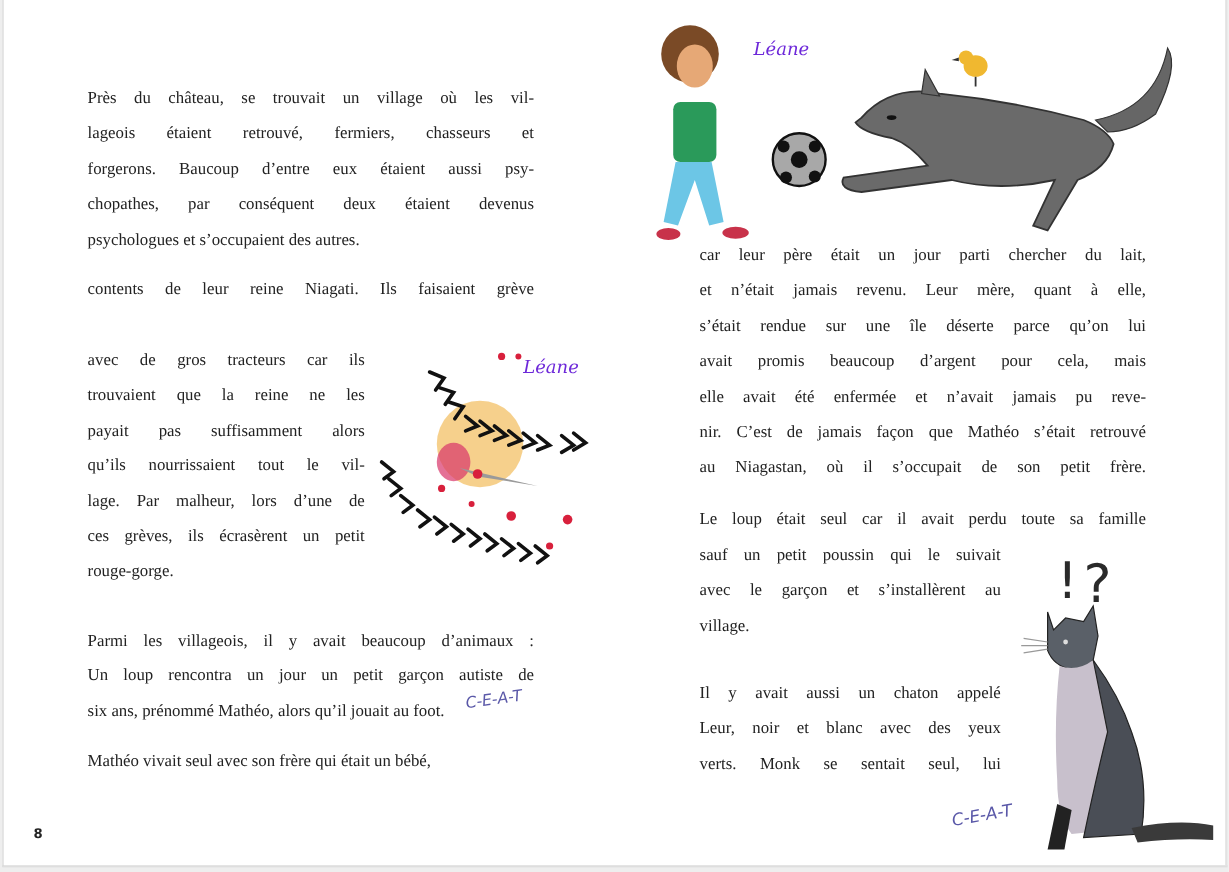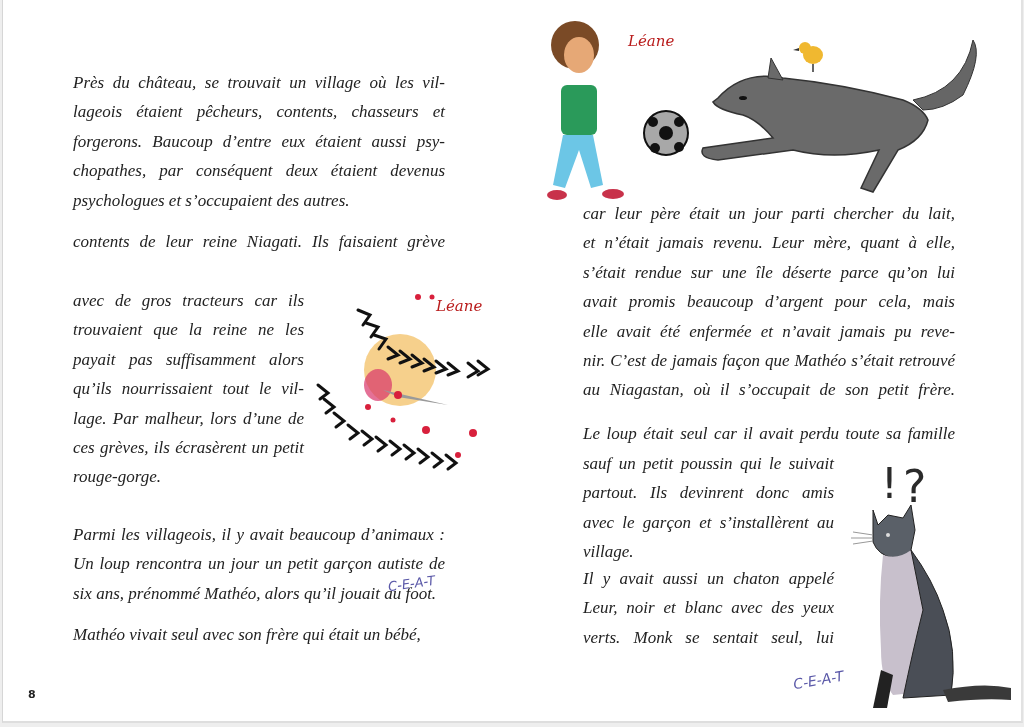"Léane" .sig { color: #b91c1c -> #6d28d9 }
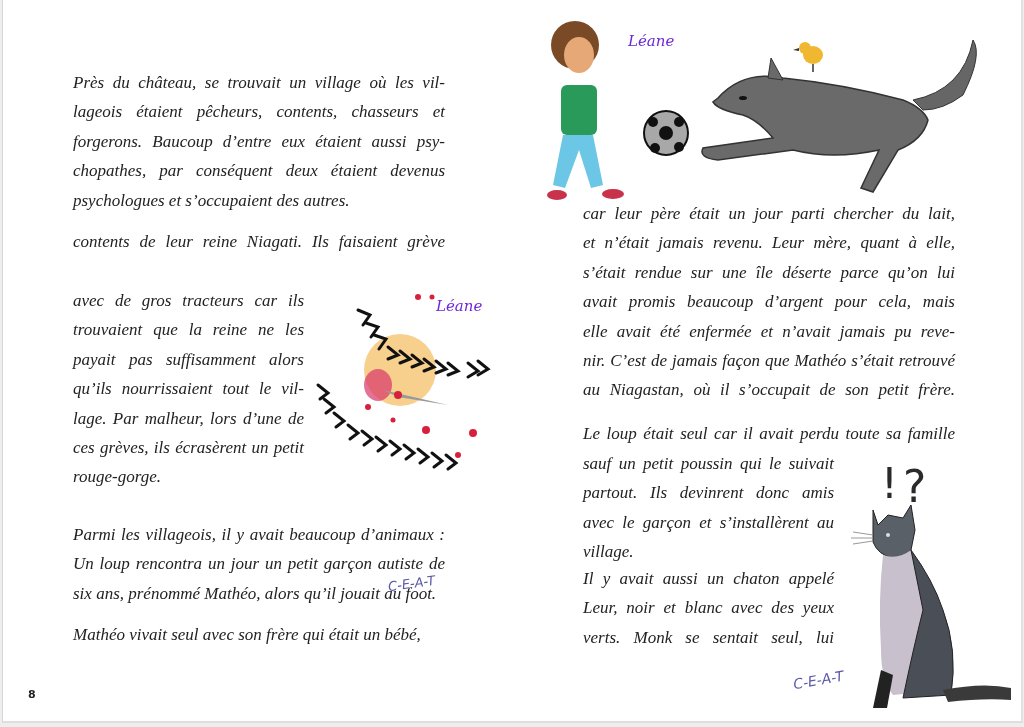"Près du château, se trouvait" .para { font-size: 17px -> 14px; font-style: italic -> none }
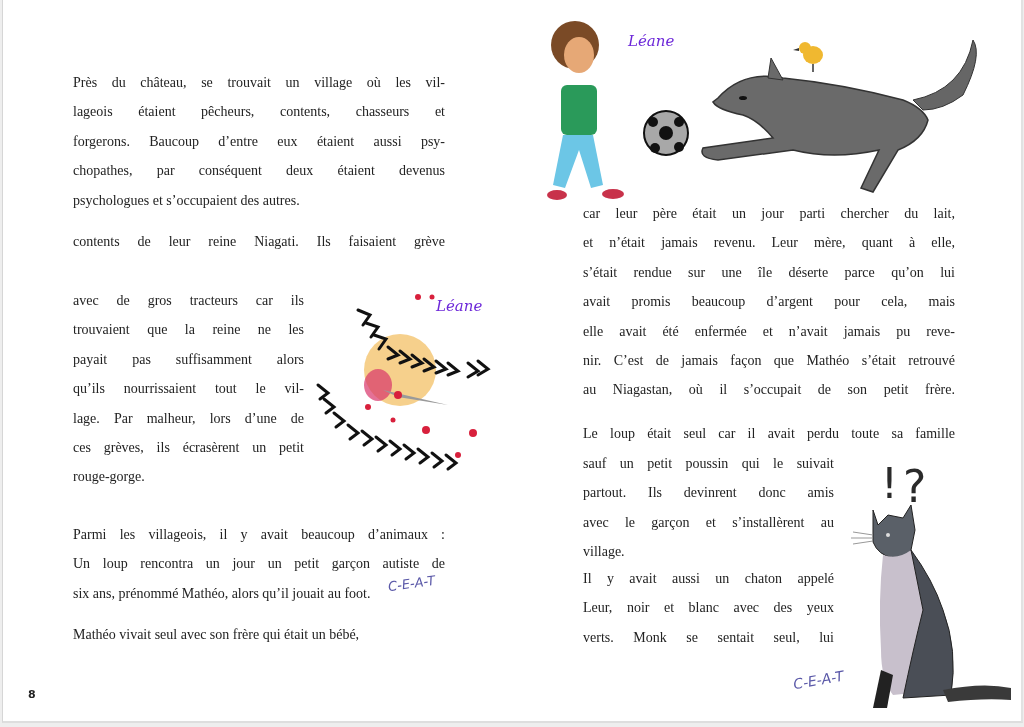"lageois étaient pêcheurs, contents," span.line { text: pêcheurs, contents -> retrouvé, fermiers }
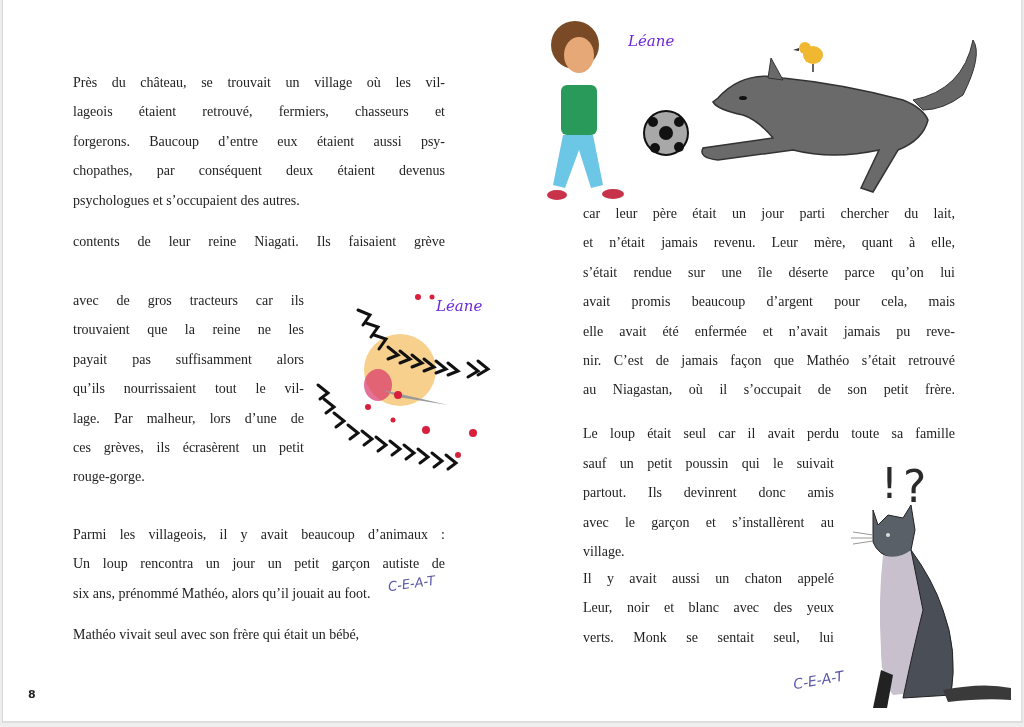"partout. Ils devinrent donc amis" span.line { html: <span>partout. Ils devinrent donc amis</span> -> none }
